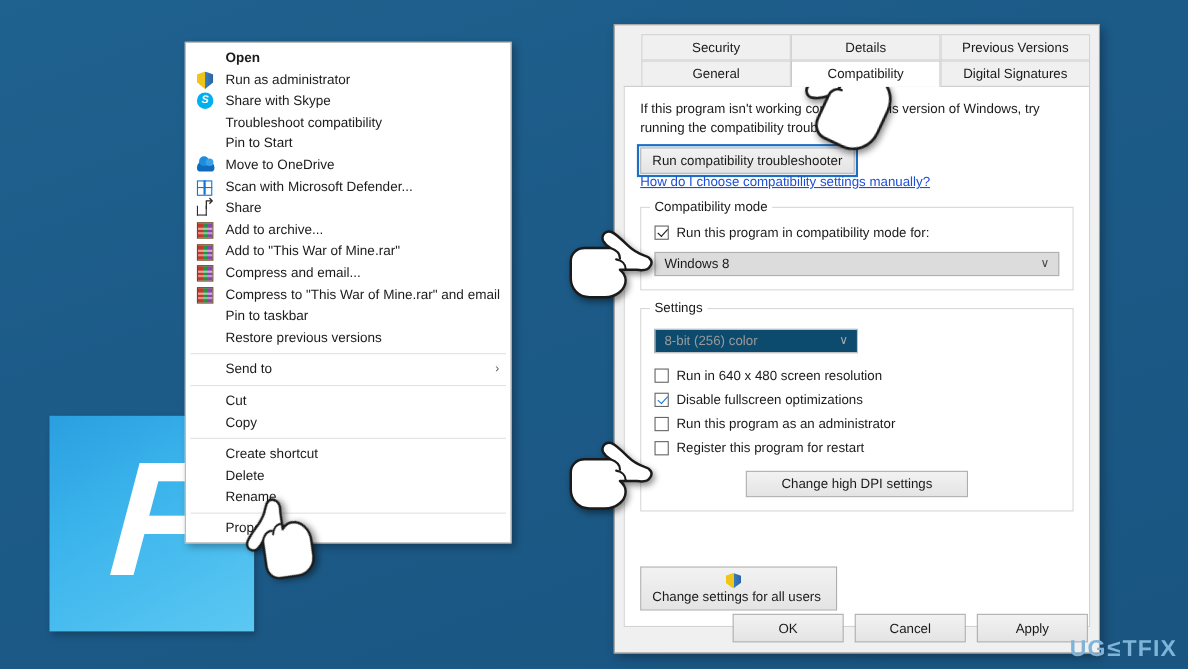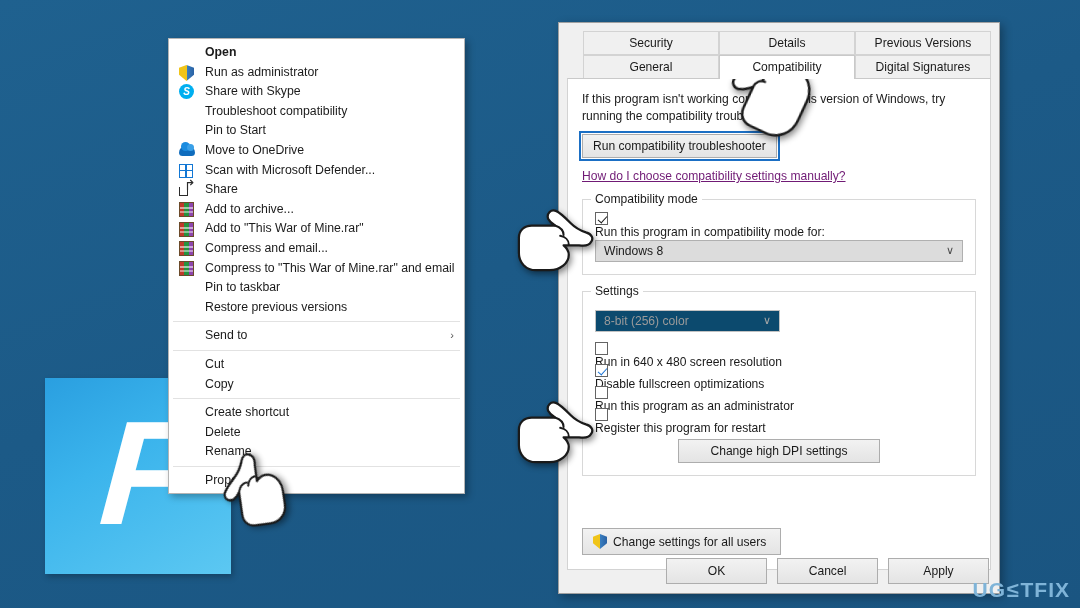"How do I choose compatibility" .link { color: #701a75 -> #1d4ed8; margin-top: 11px -> none }
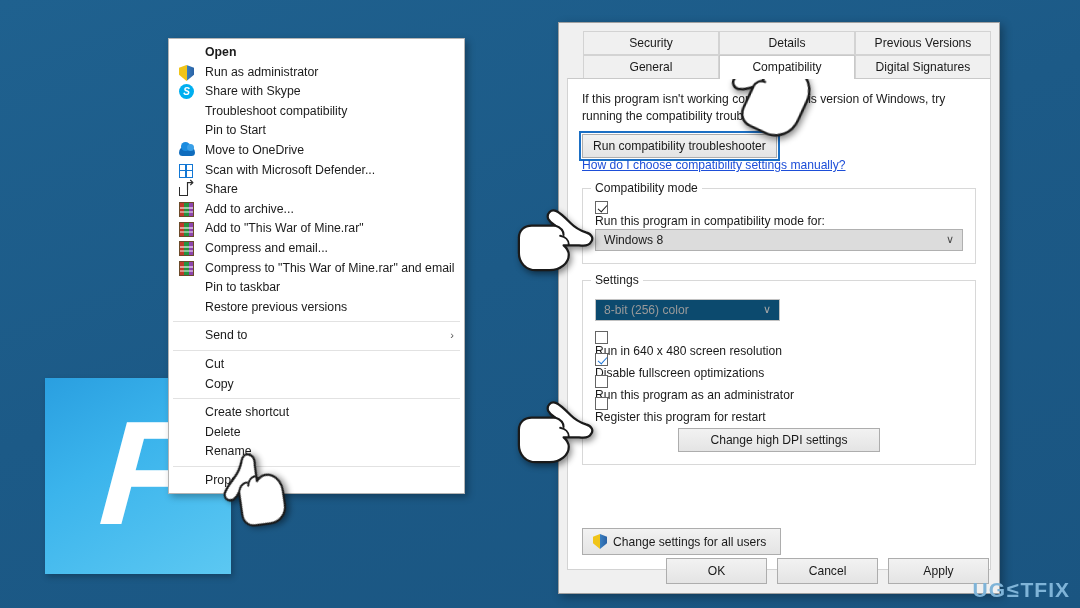"Run this program in compatibility" .cb-row { align-items: flex-start -> center; flex-direction: column -> none }
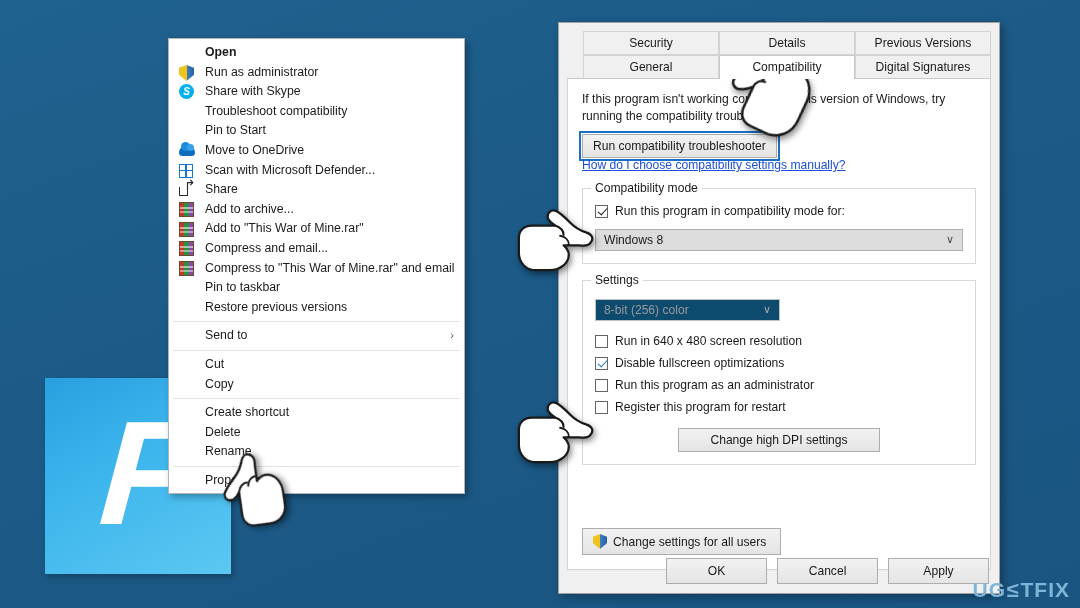"Change settings for all users" .btn-allusers { flex-direction: none -> column }
